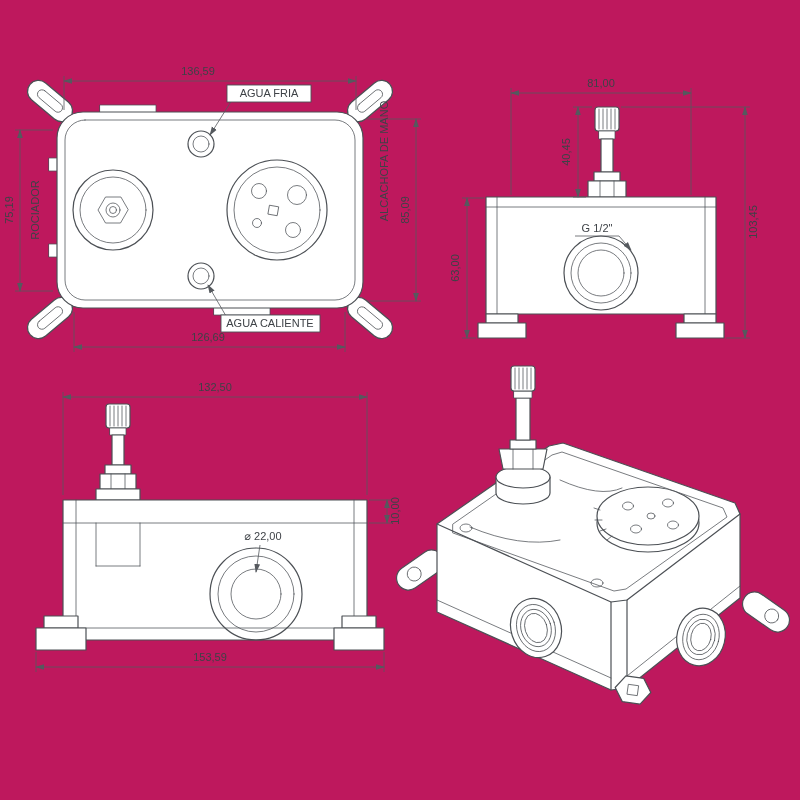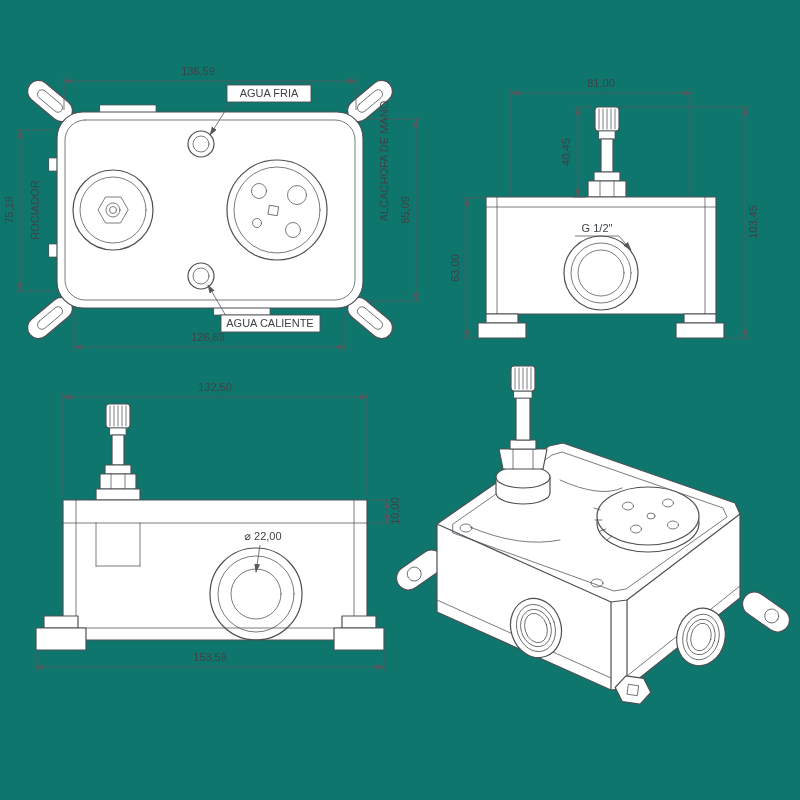"136,59" .page { background: #0f766e -> #be185d }
